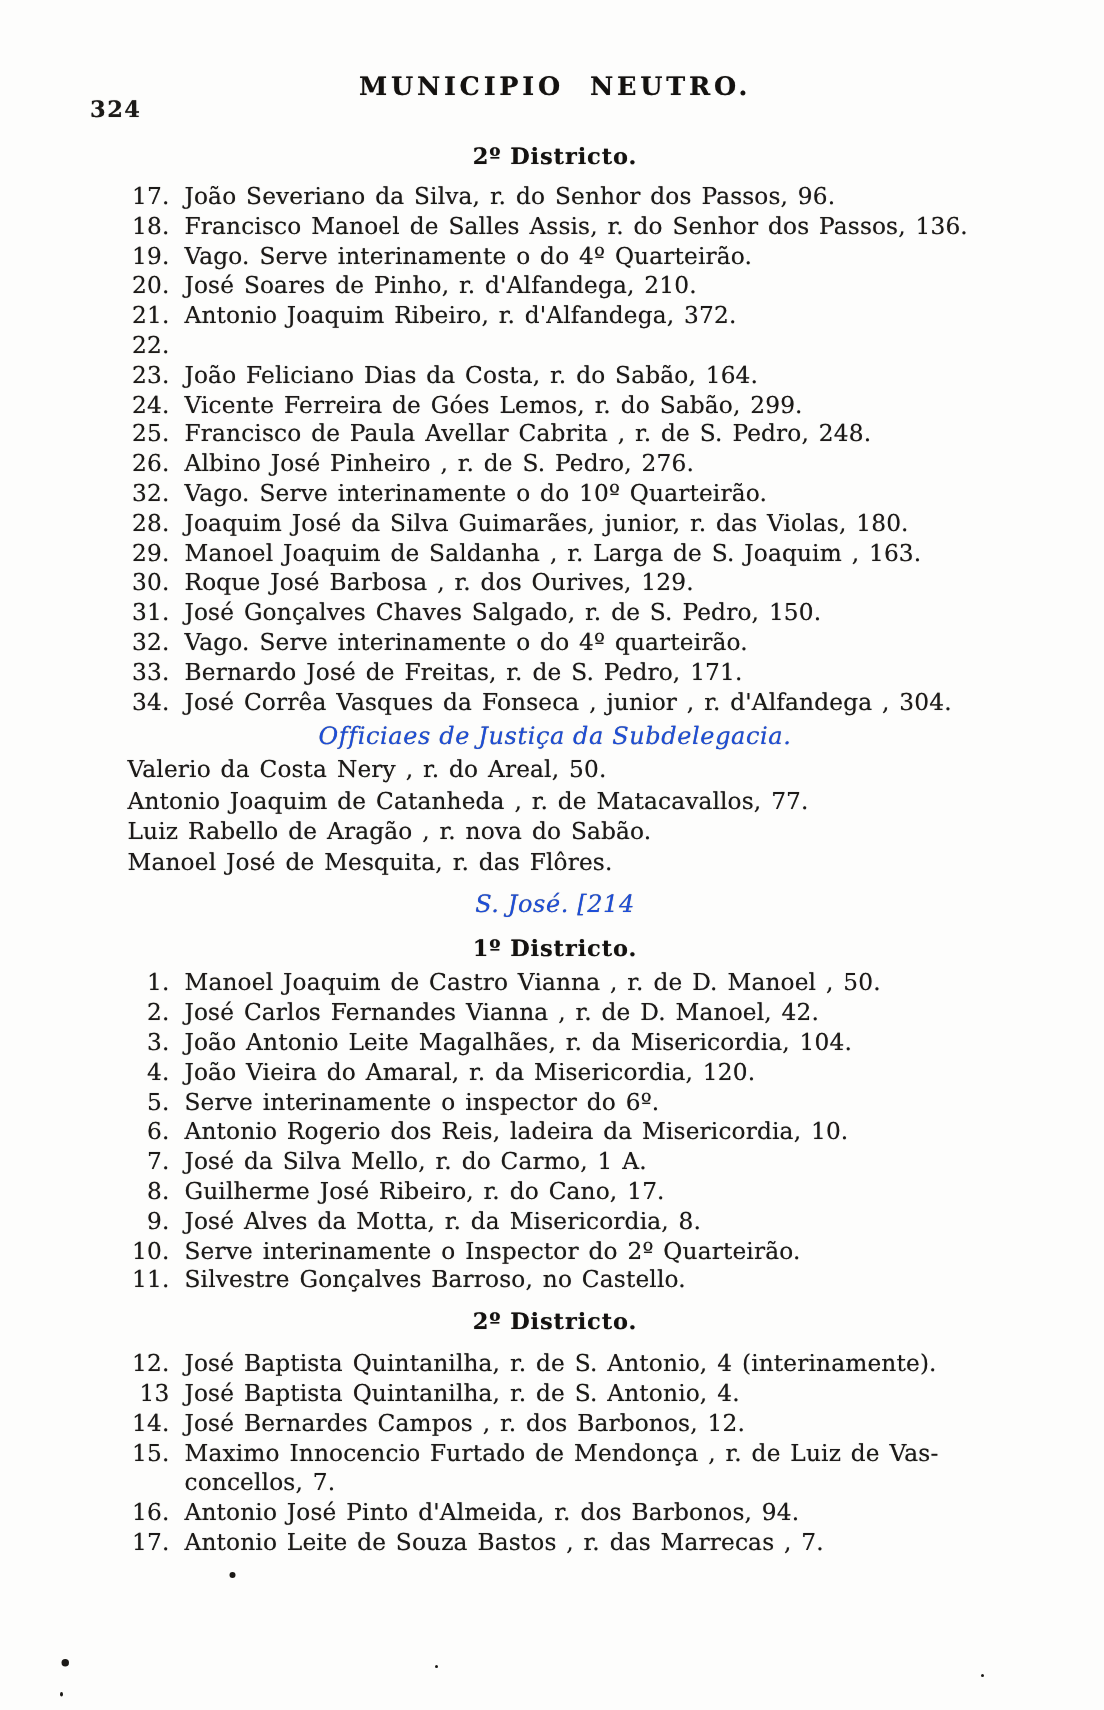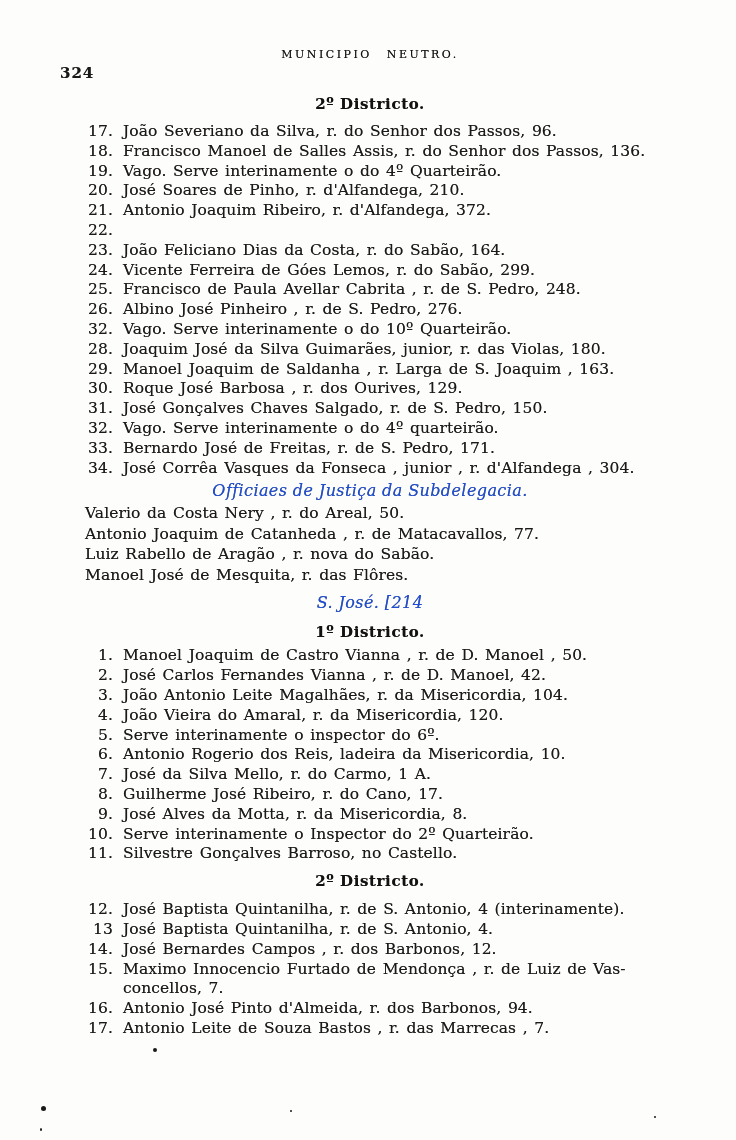"MUNICIPIO NEUTRO." .runtitle { font-size: 11px -> 17px; font-weight: normal -> bold }
